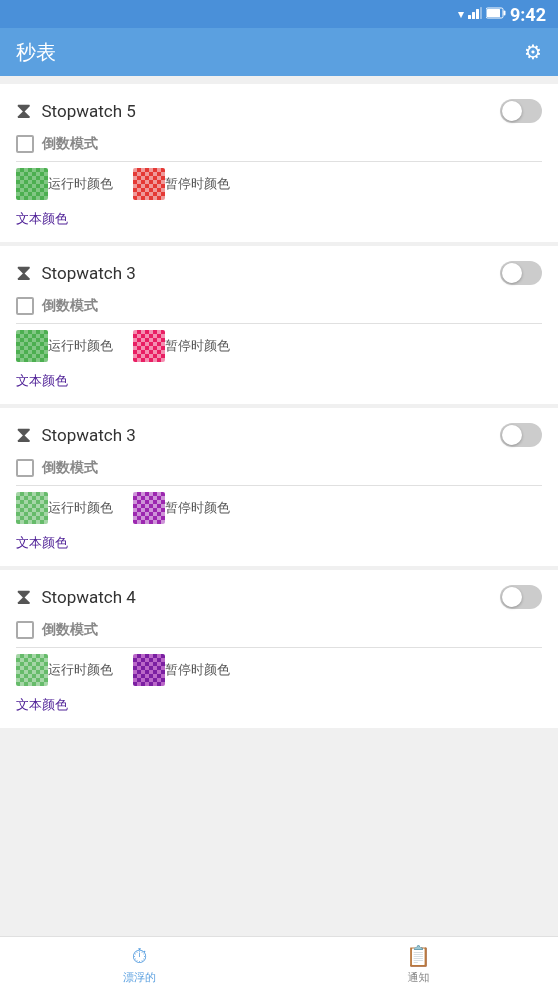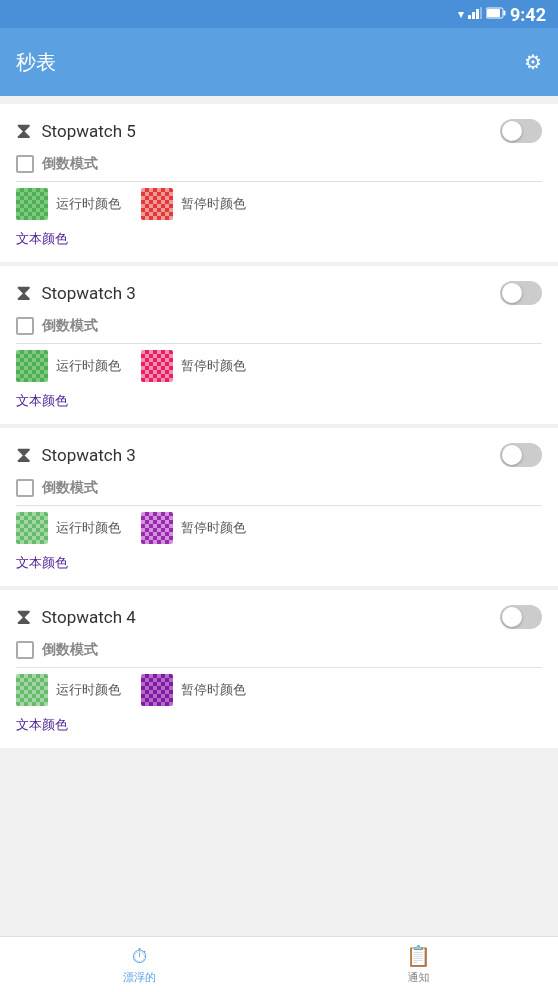"秒表" .header { height: 68px -> 48px }
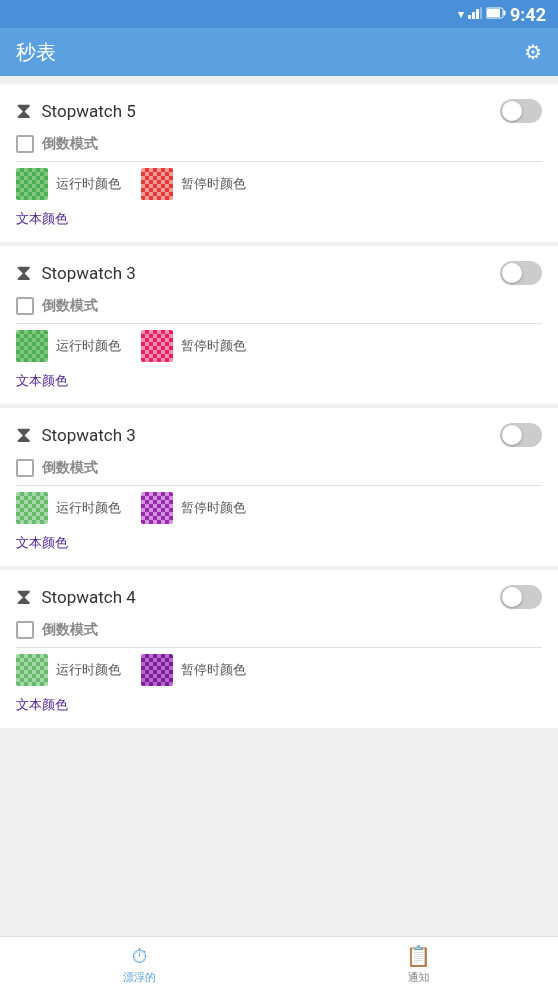"运行时颜色" .color-item { gap: 8px -> none }
